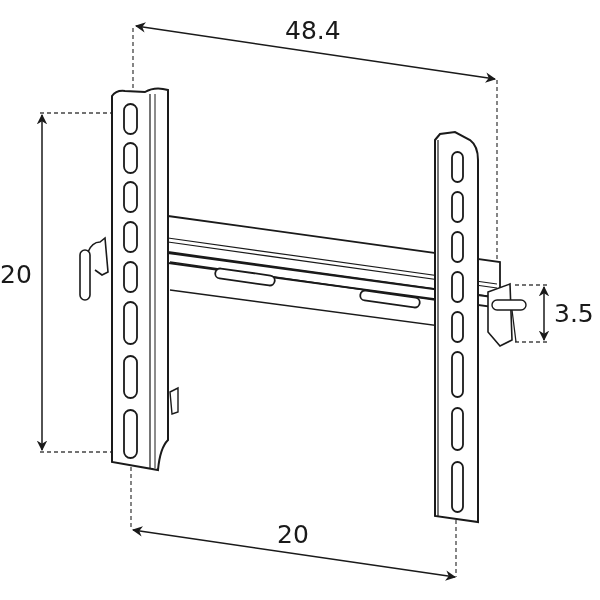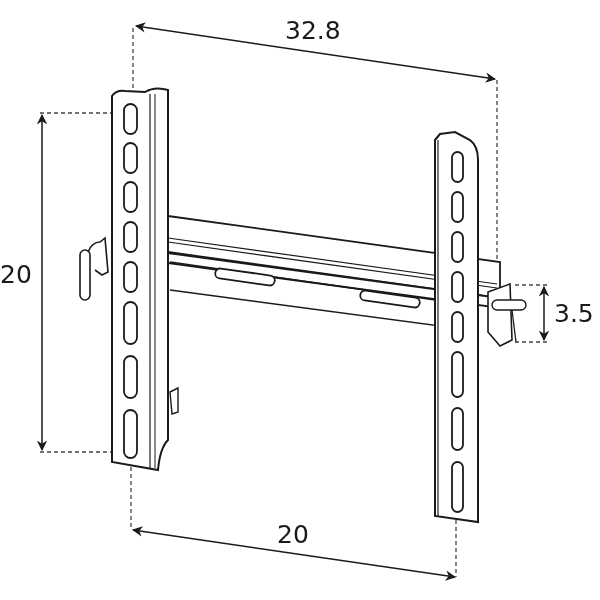"32.8" div.dim-label { text: 32.8 -> 48.4 }
